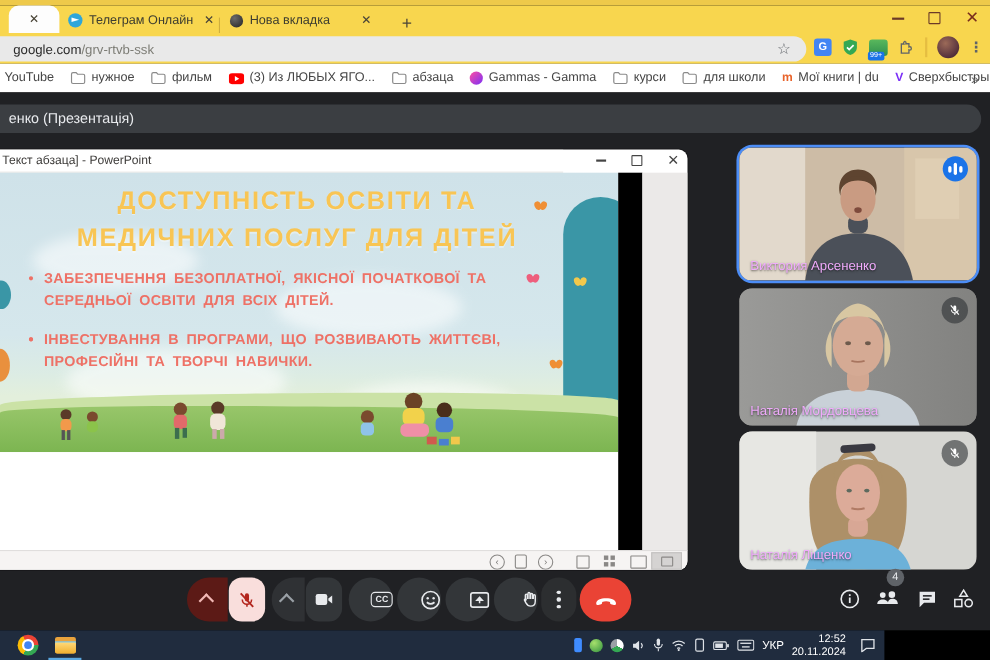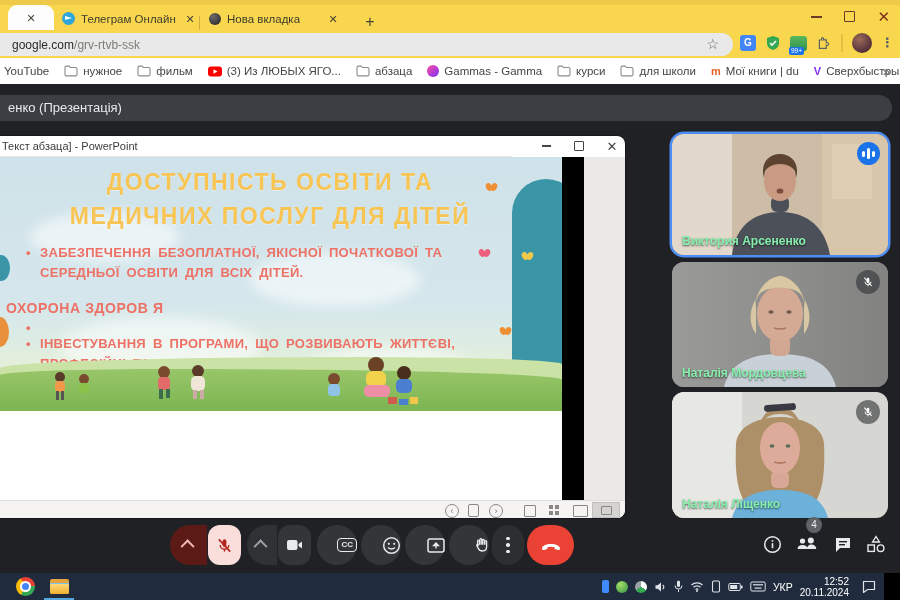"Виктория Арсененко" .tile-name { color: #86efac -> #f0abfc; font-weight: bold -> none }
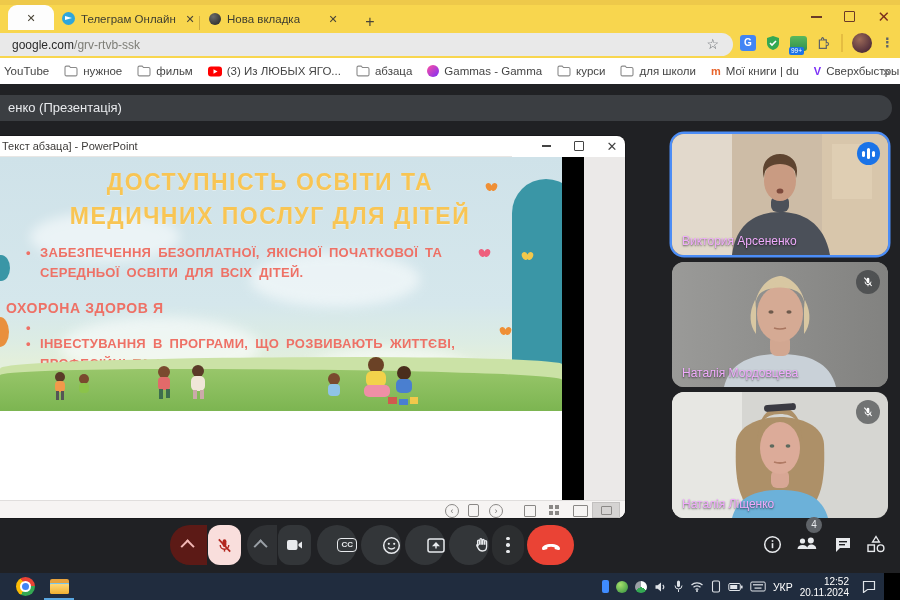"ОХОРОНА ЗДОРОВ Я" div.sec-h { html: <div>ОХОРОНА ЗДОРОВ Я</div> -> none }
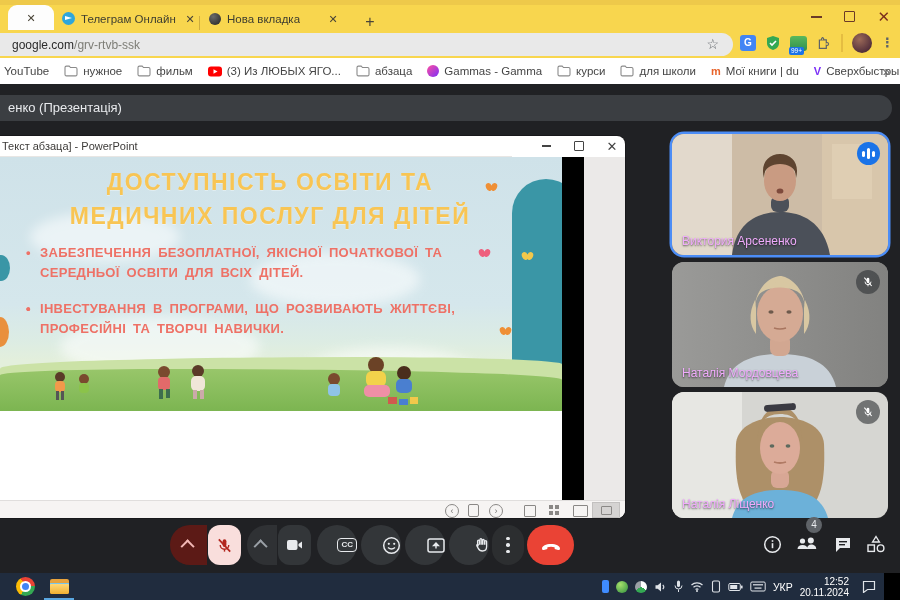"УКР" .taskbar { width: 884px -> 804px }
